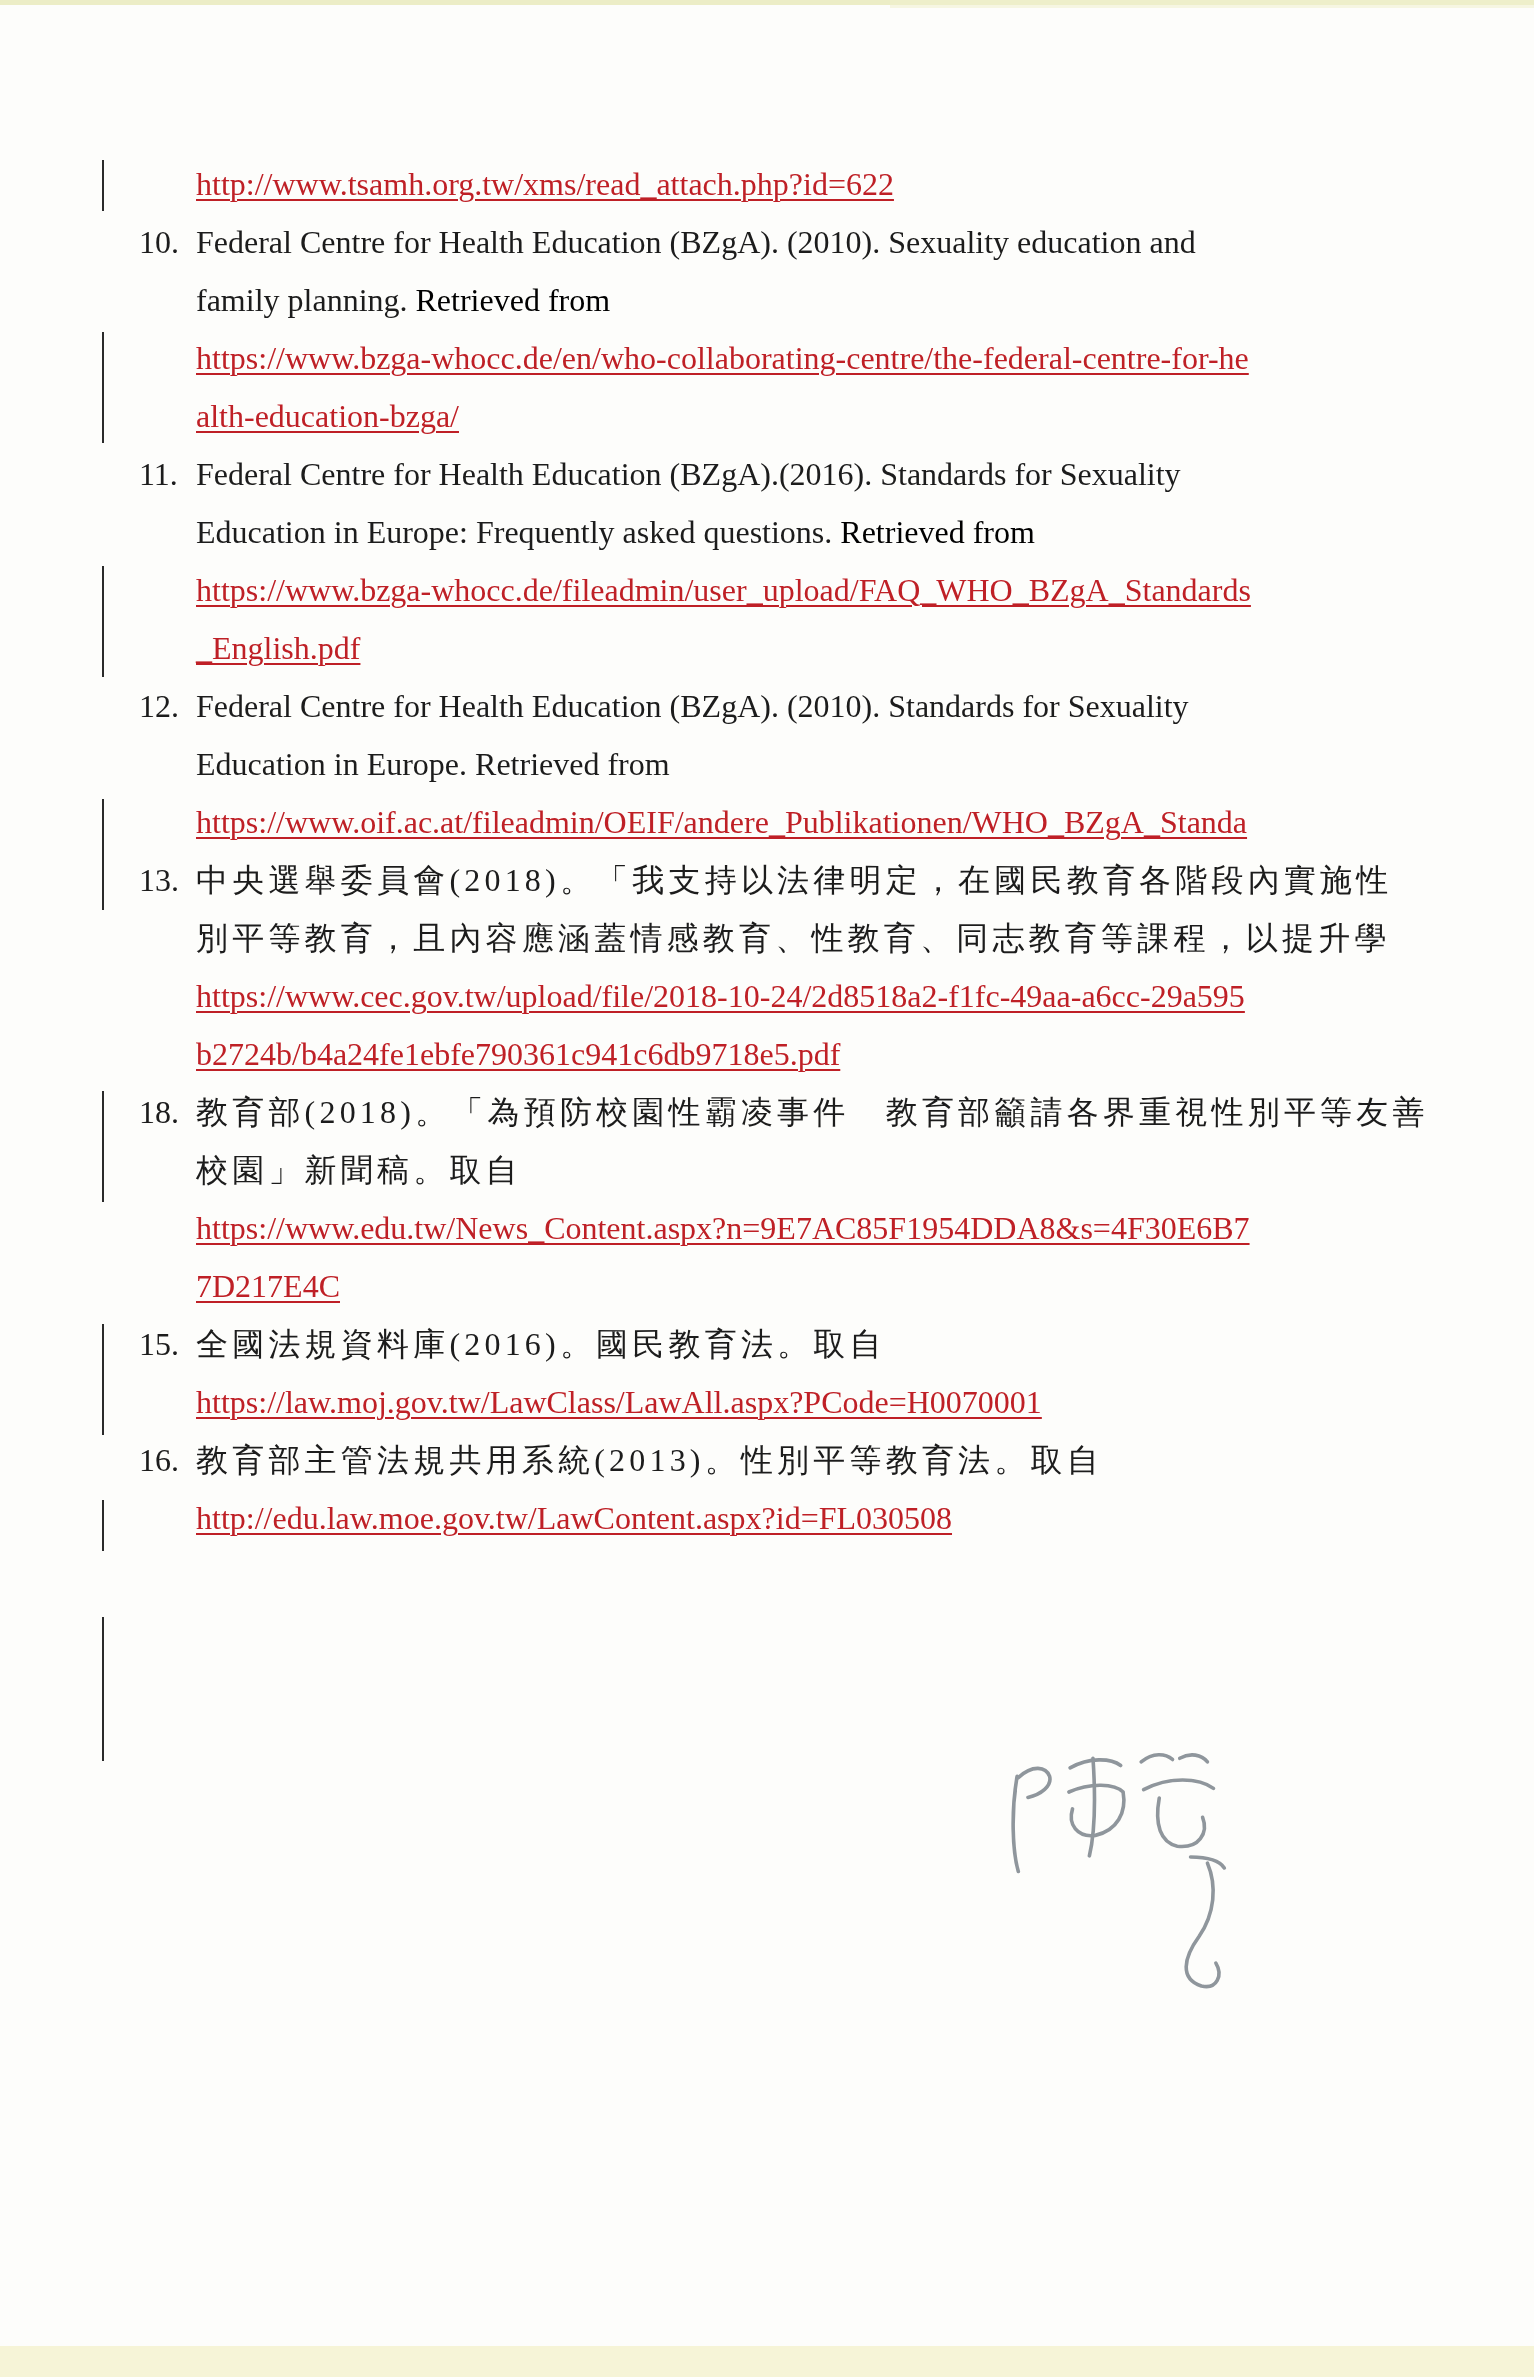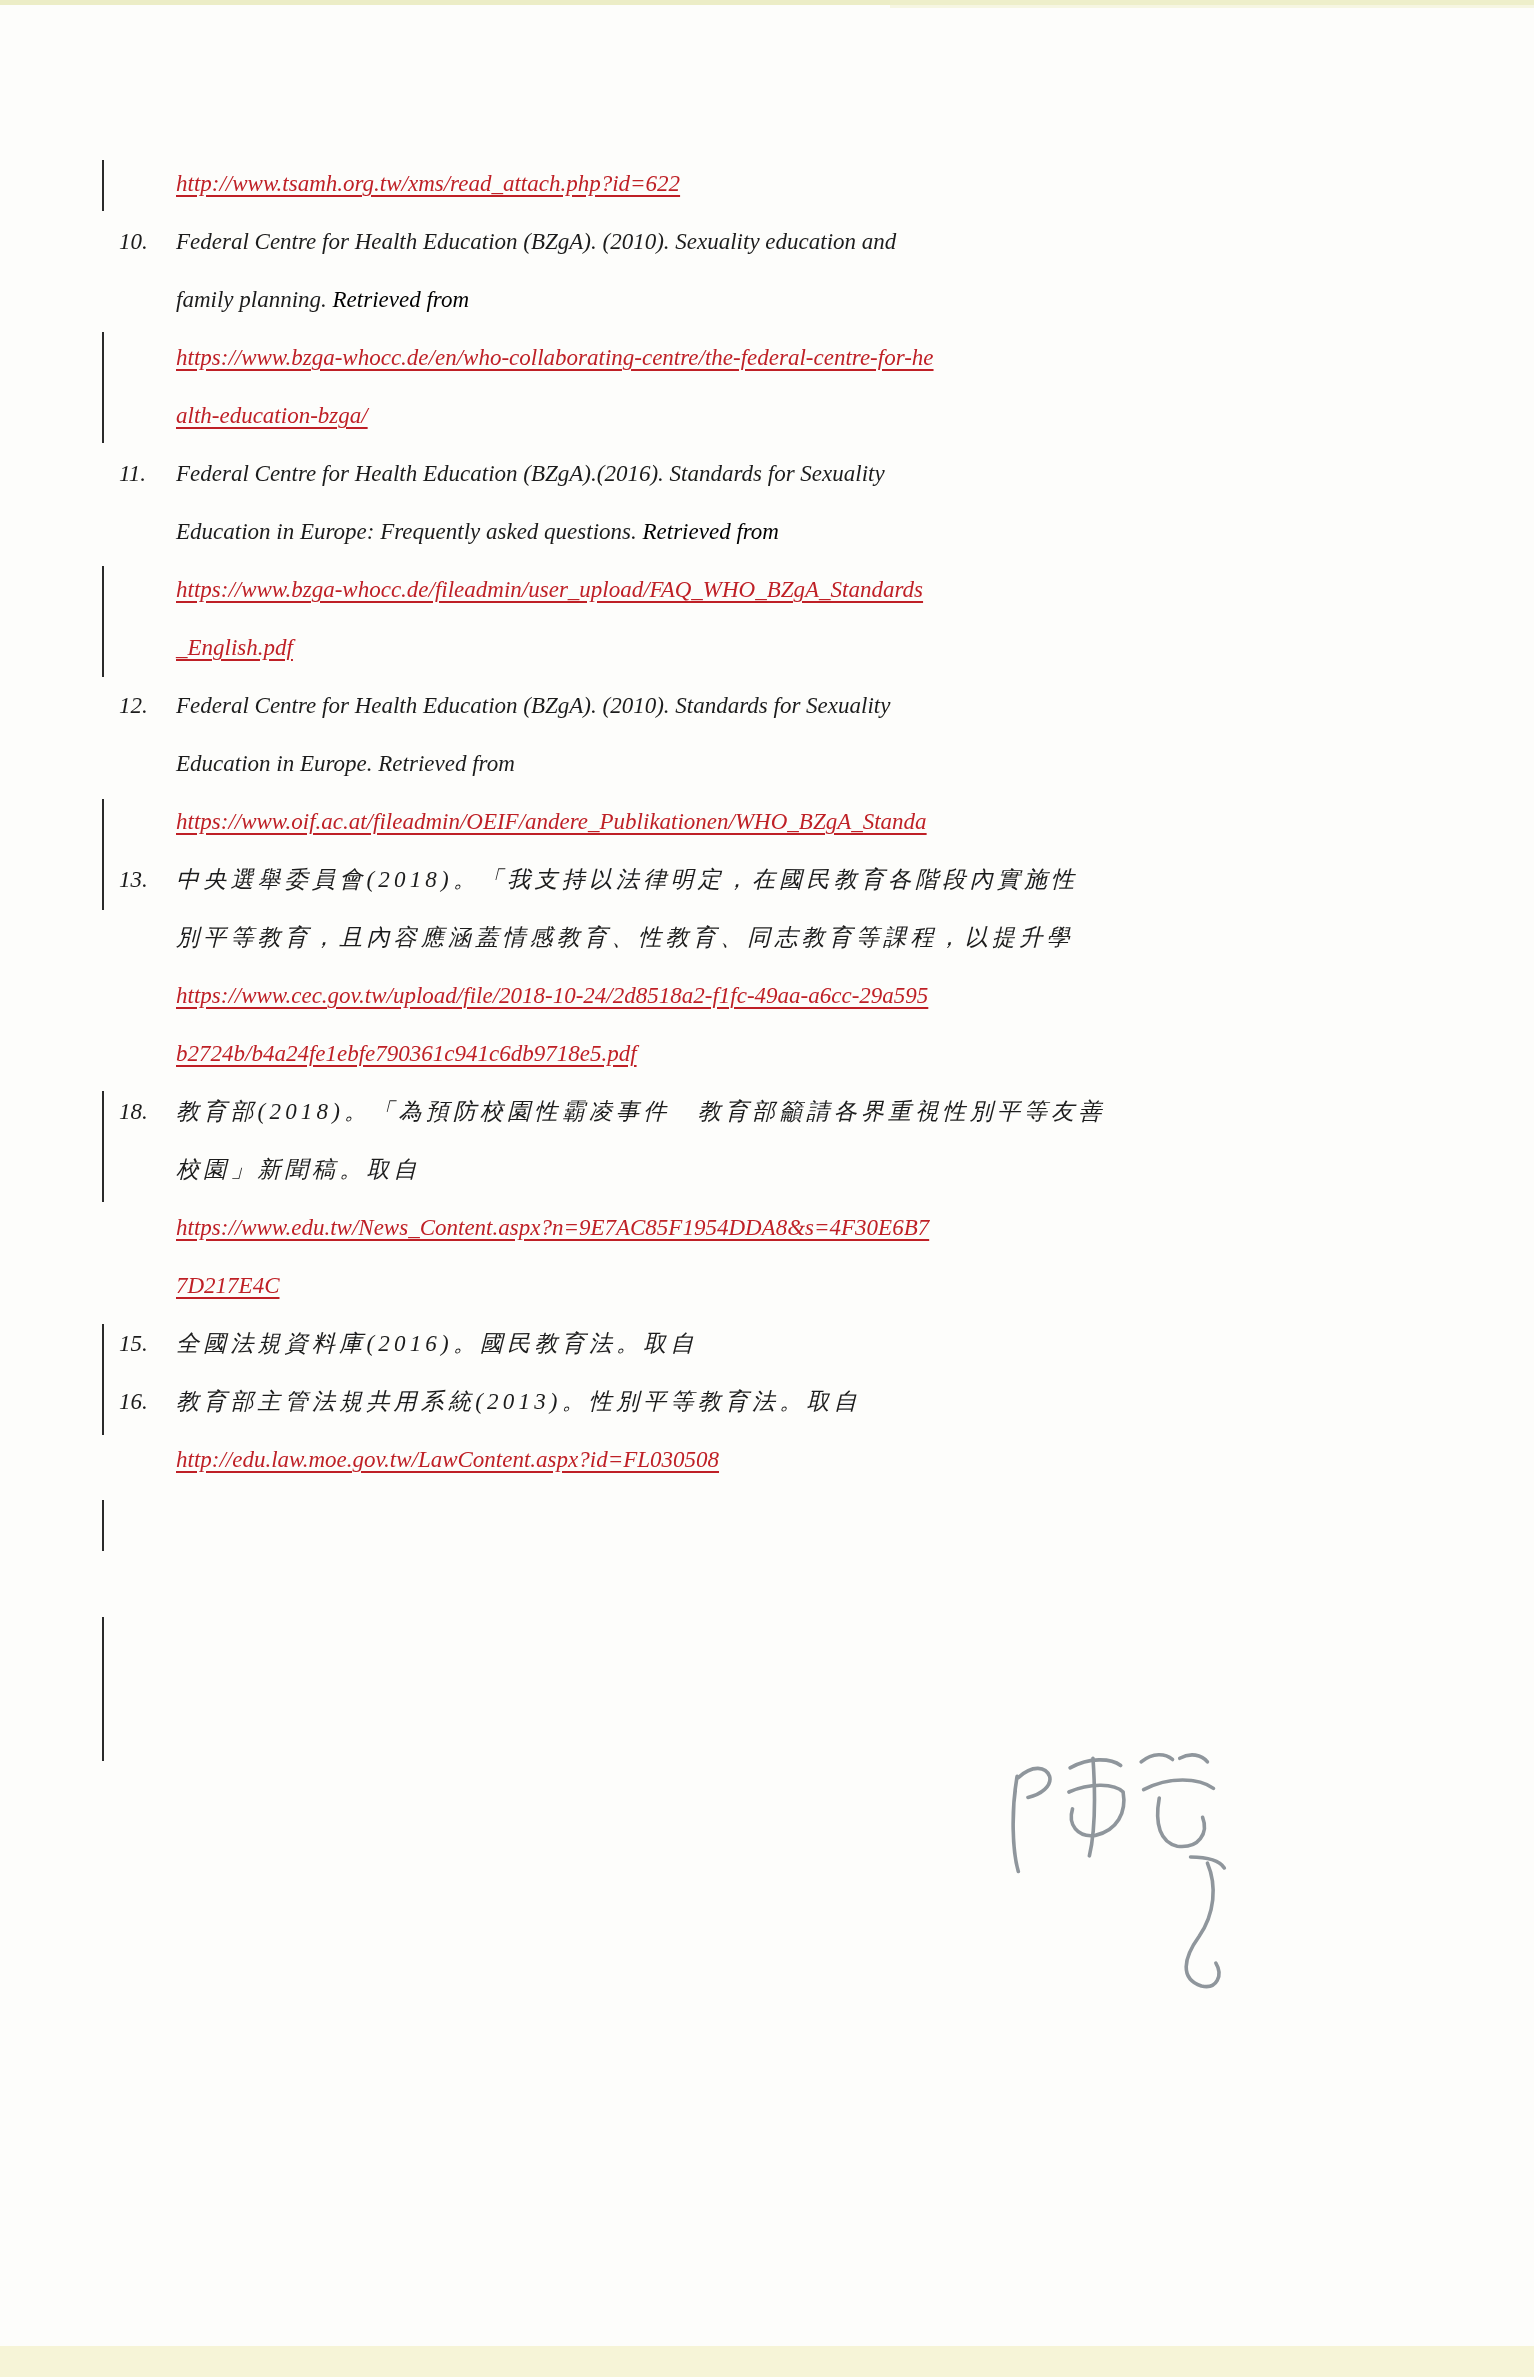"http://www.tsamh.org.tw/xms/read_attach." .content { font-size: 23px -> 32px; font-style: italic -> none; left: 119px -> 139px }
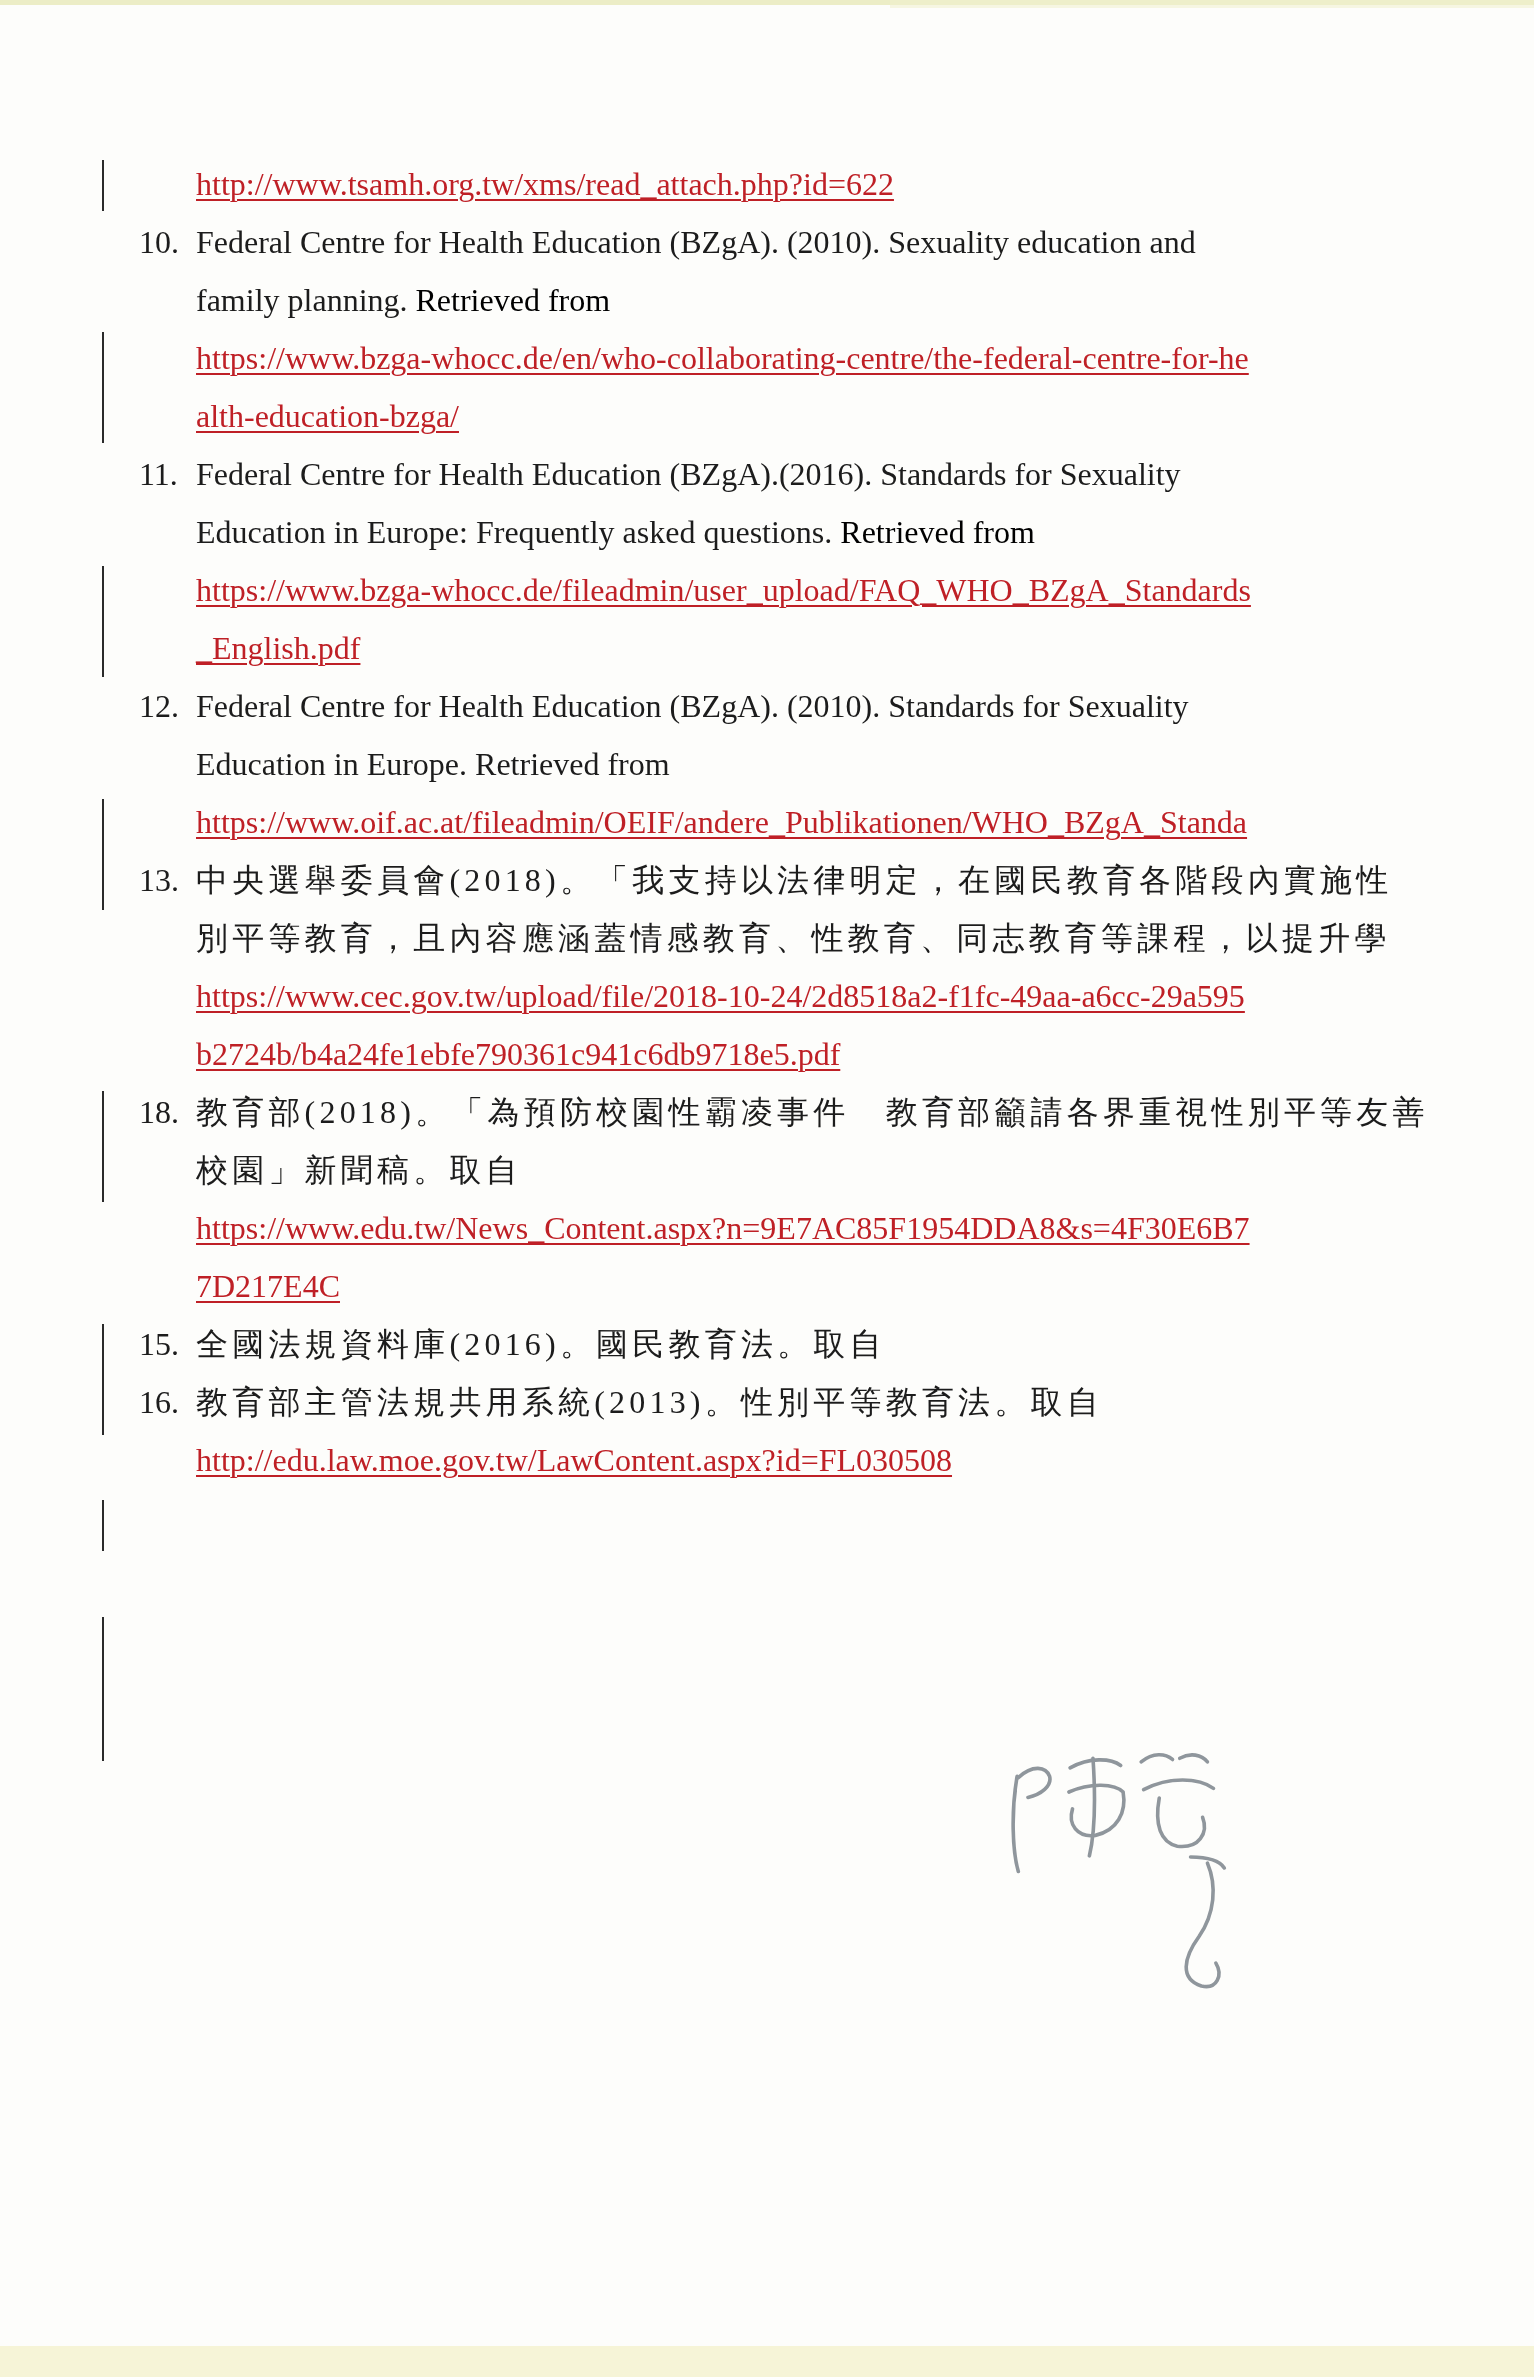"https://law.moj.gov.tw/LawClass/LawAll.a" div.line { html: none -> <div><span>https://law.moj.gov.tw/LawClass/LawAll.aspx?PCode=H0070001</span></div> }
